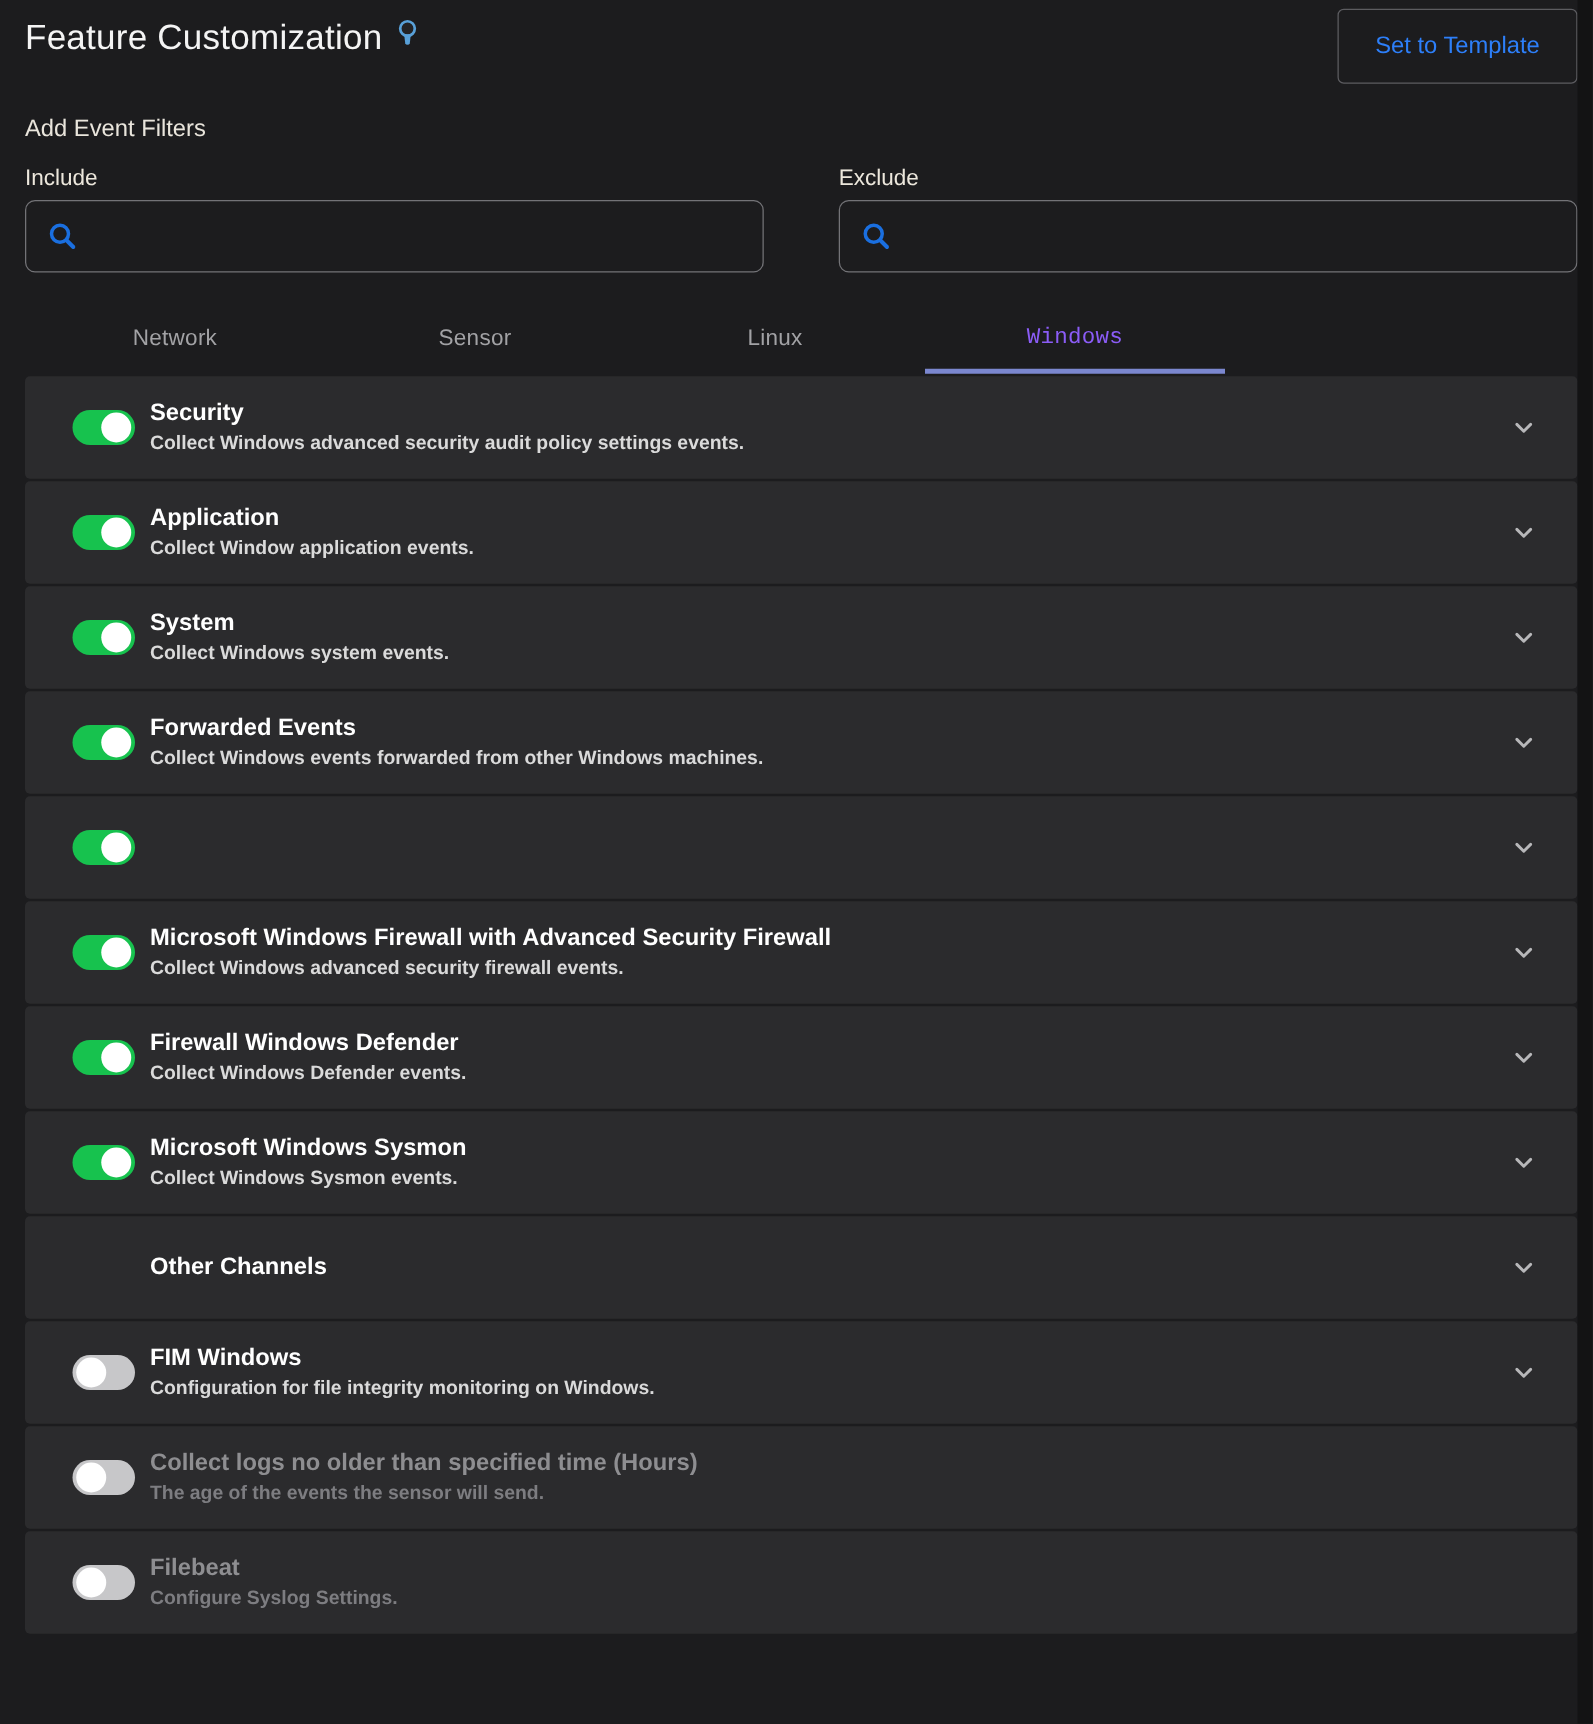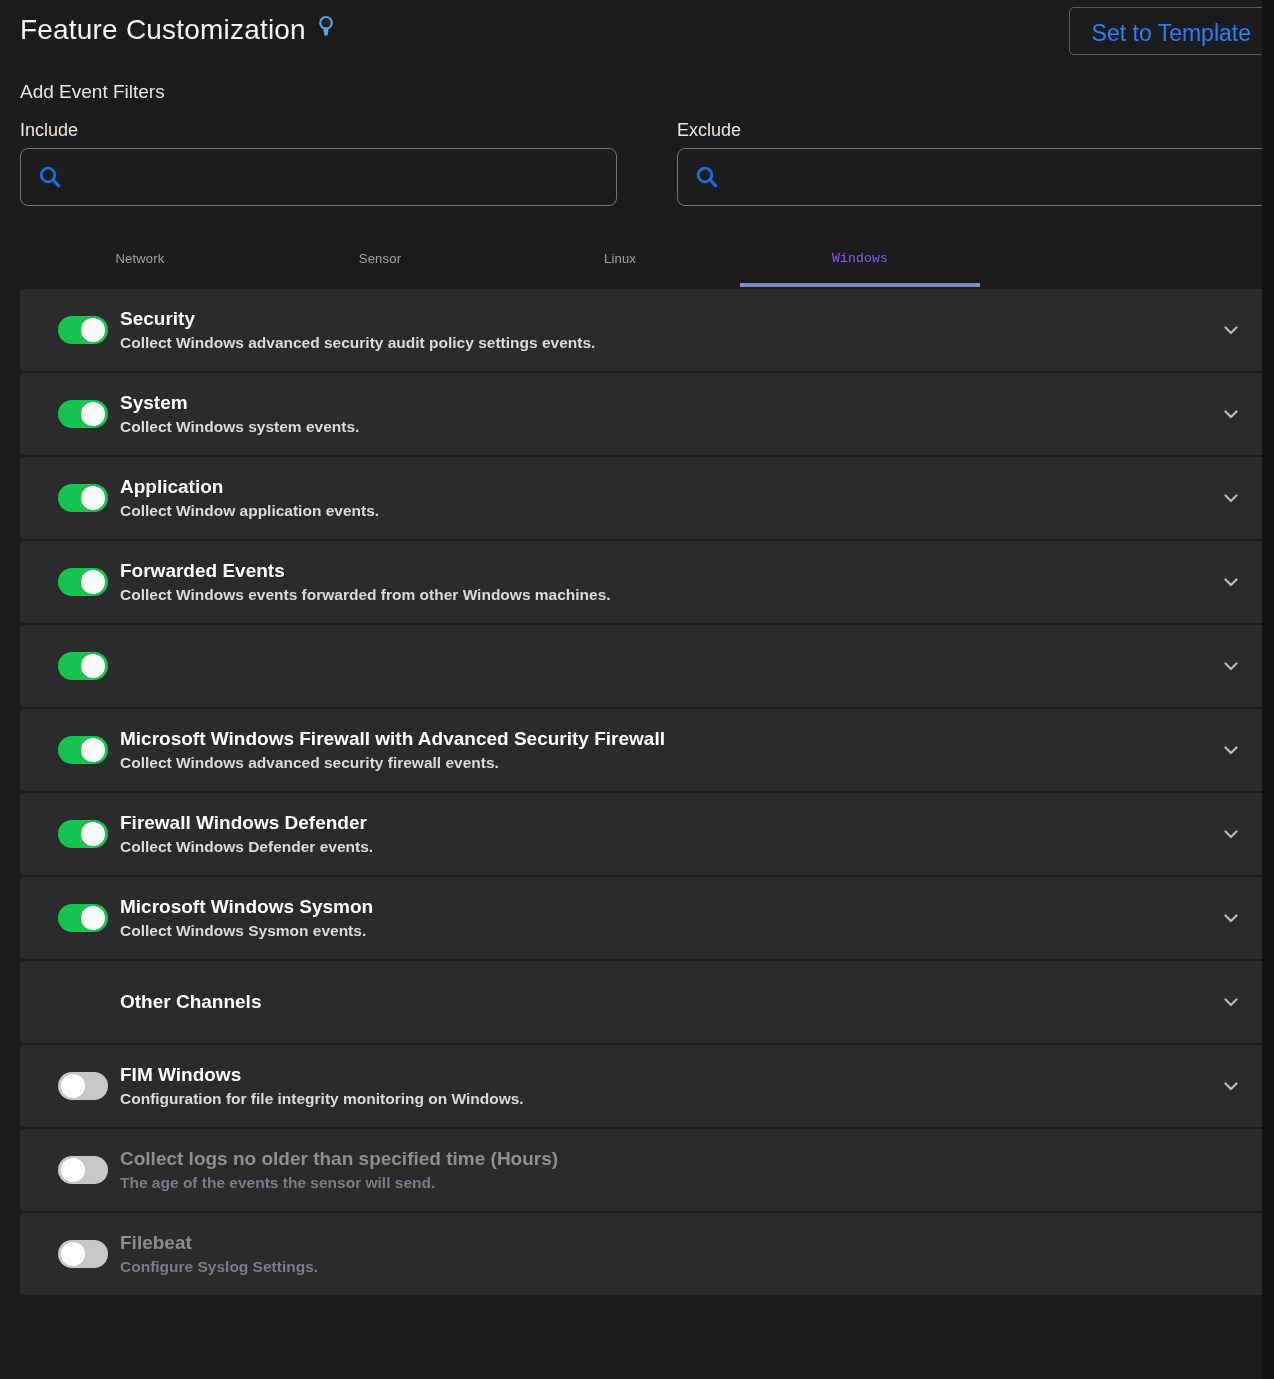"Feature Customization" .content { margin-right: none -> 12px }
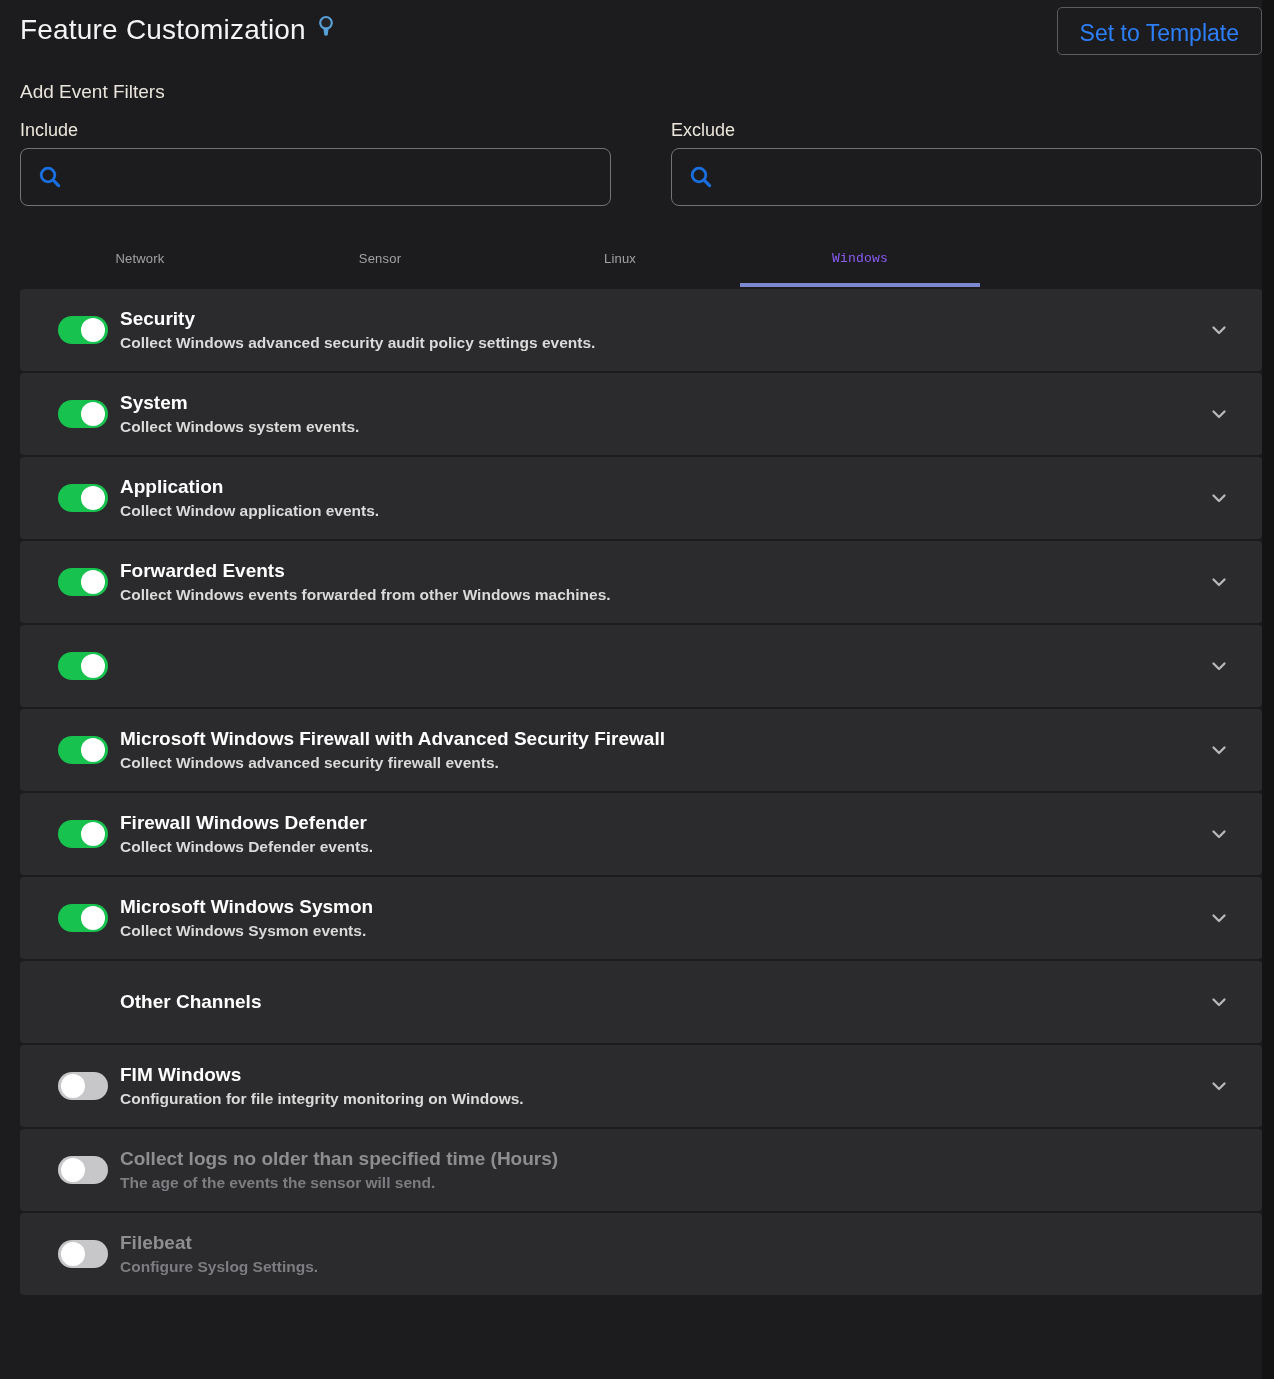"Set to Template" .tpl-btn { font-size: 23px -> 19px; height: 48px -> 60px }
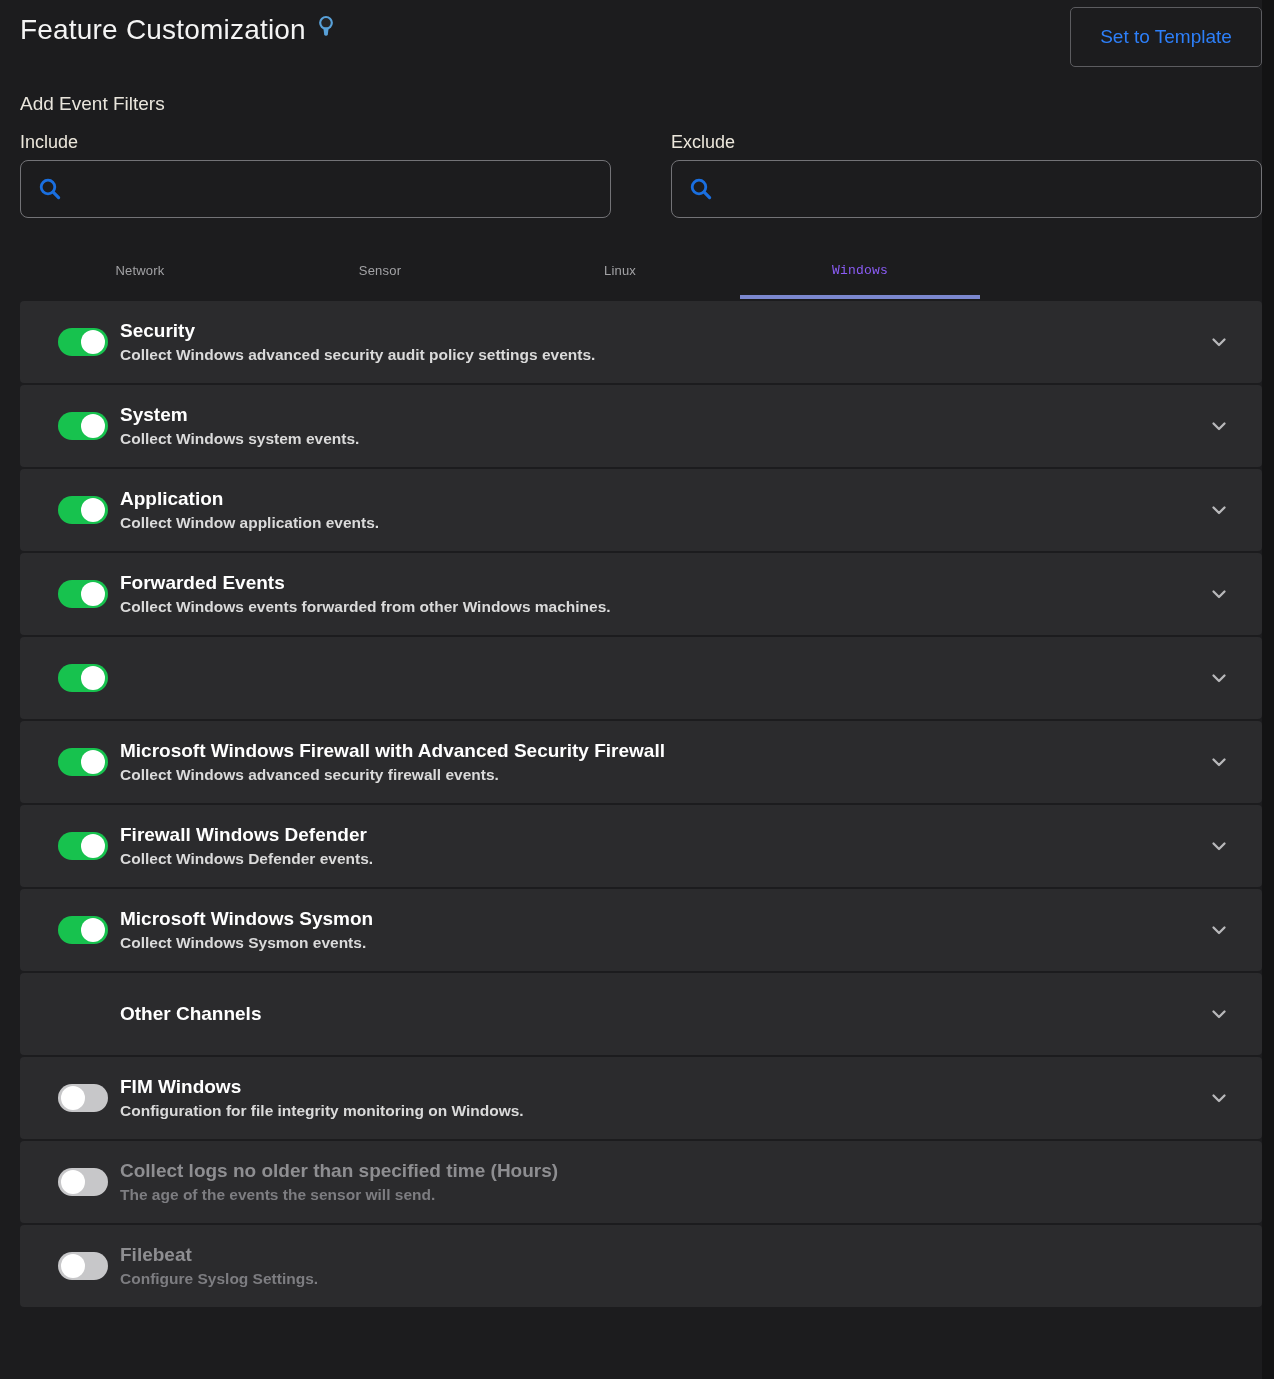"Network" .tab { font-size: 13px -> 18px }
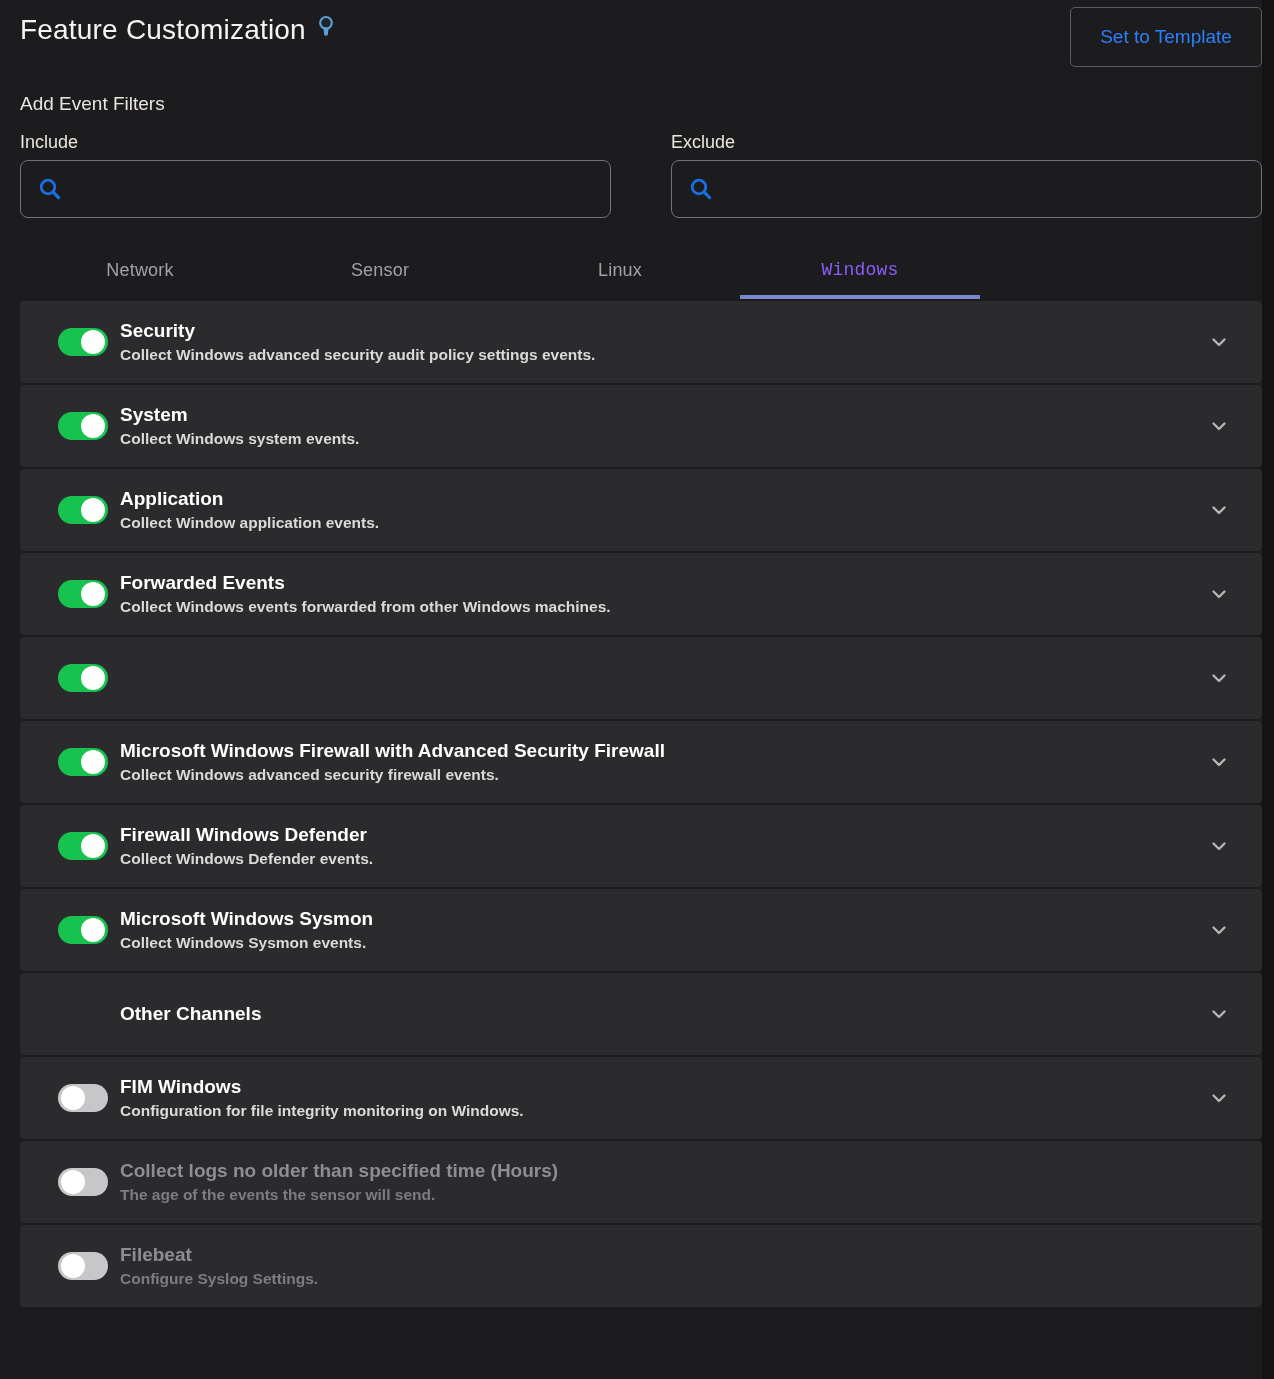"System" div.row { order: before "Application" -> after "Application" }
